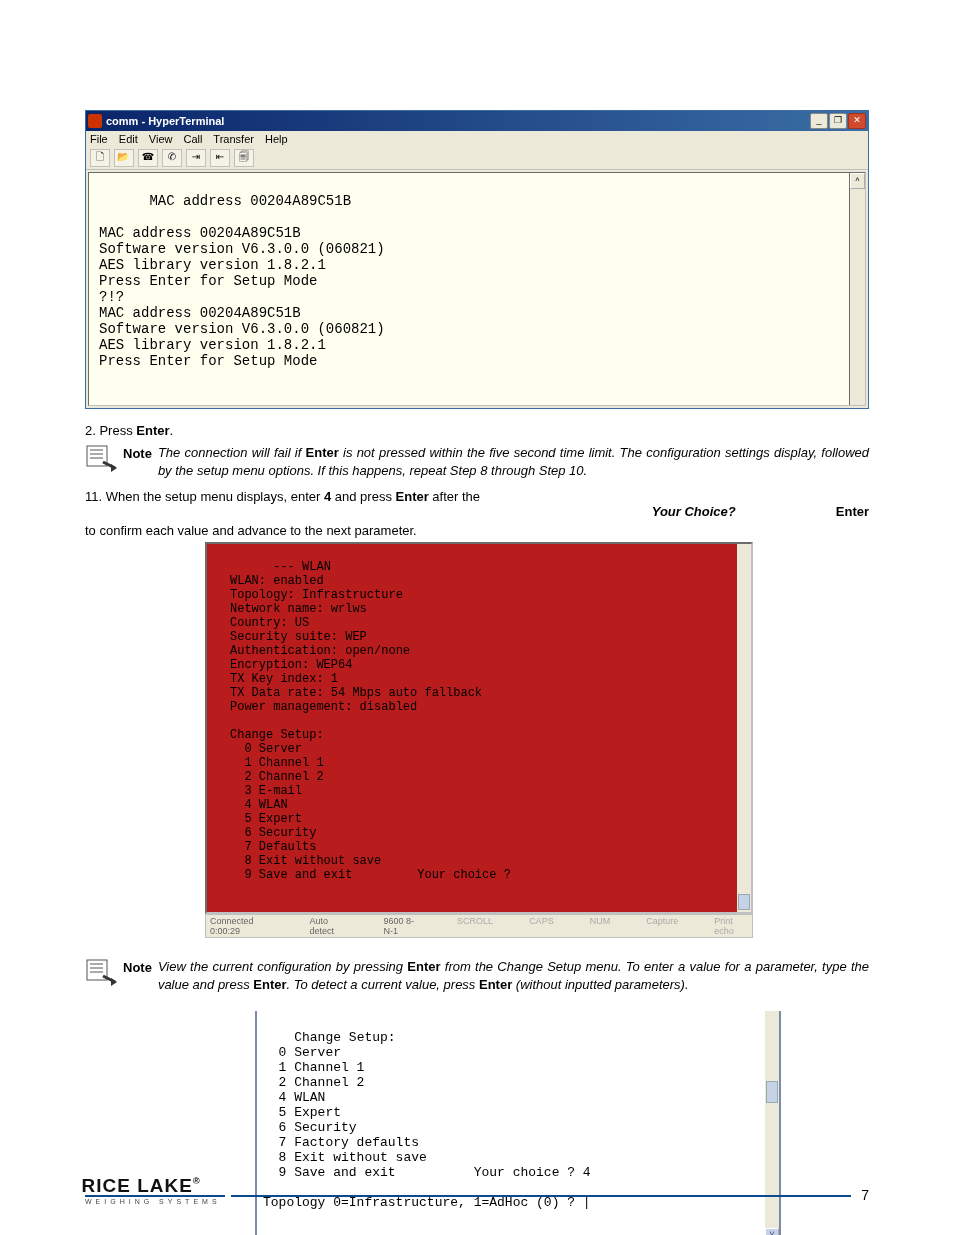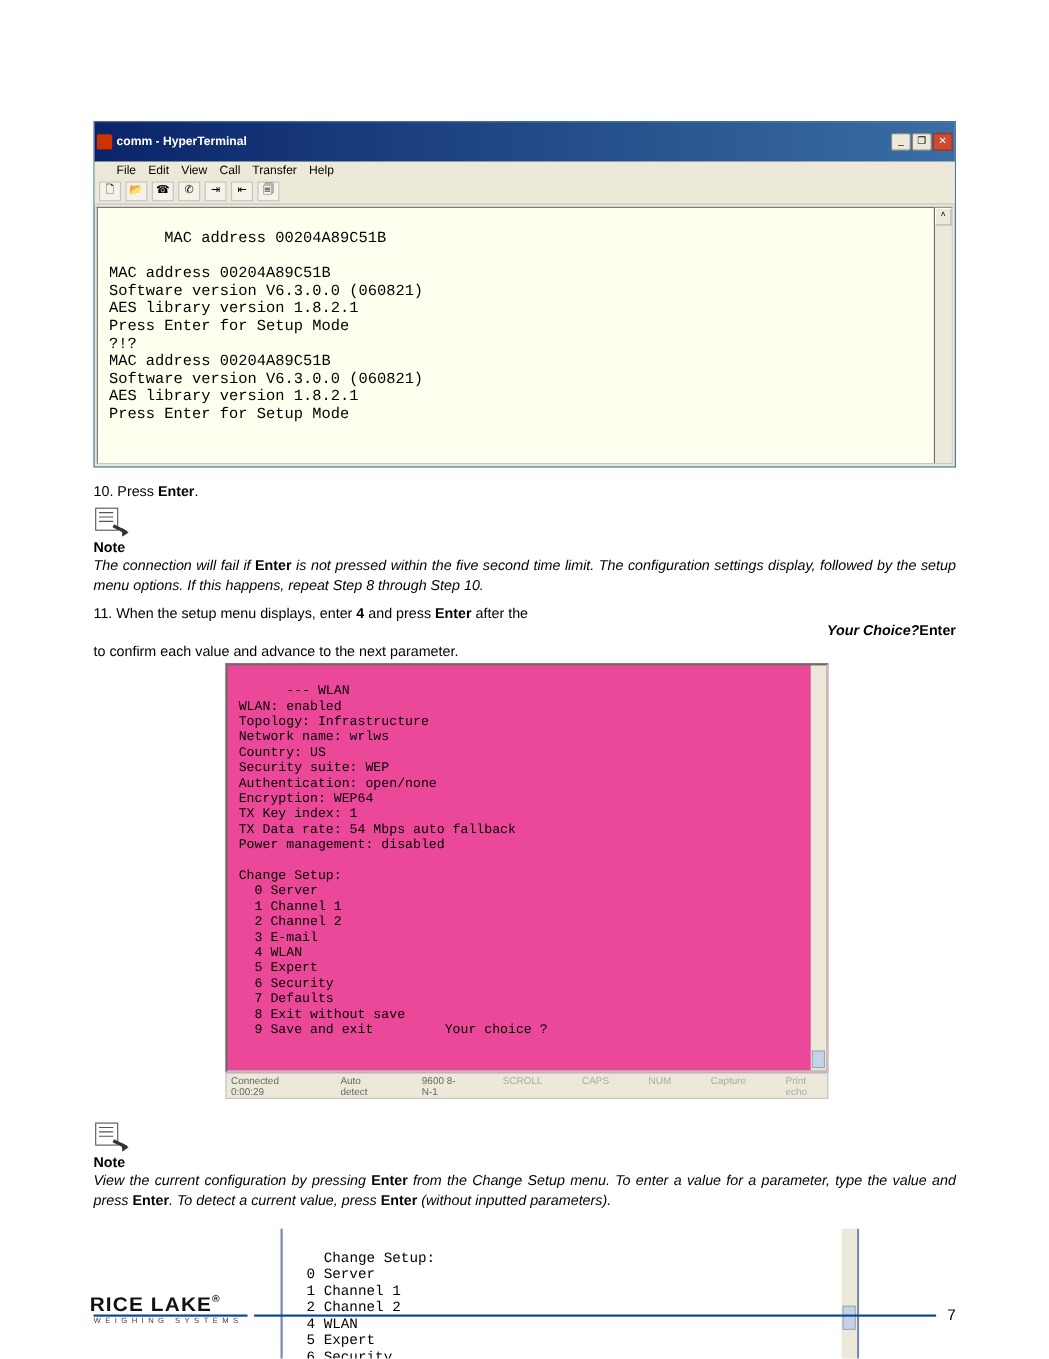"comm - HyperTerminal" .ht-titlebar { height: 36px -> 20px }
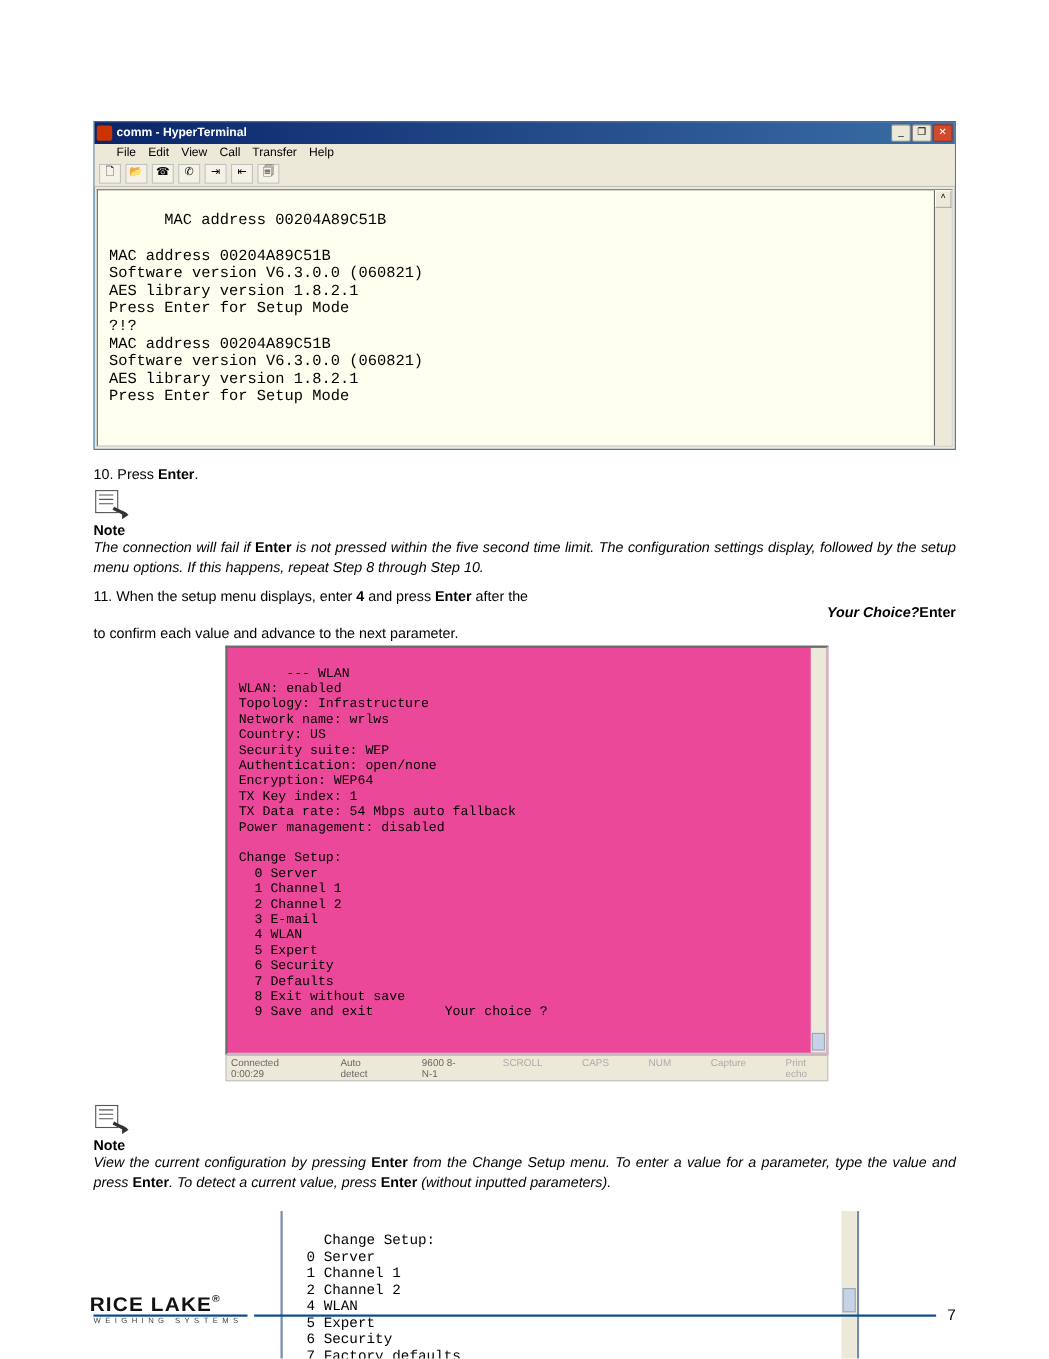"File Edit View Call Transfer" .ht-menubar { padding: 2px 20px -> 2px 4px }
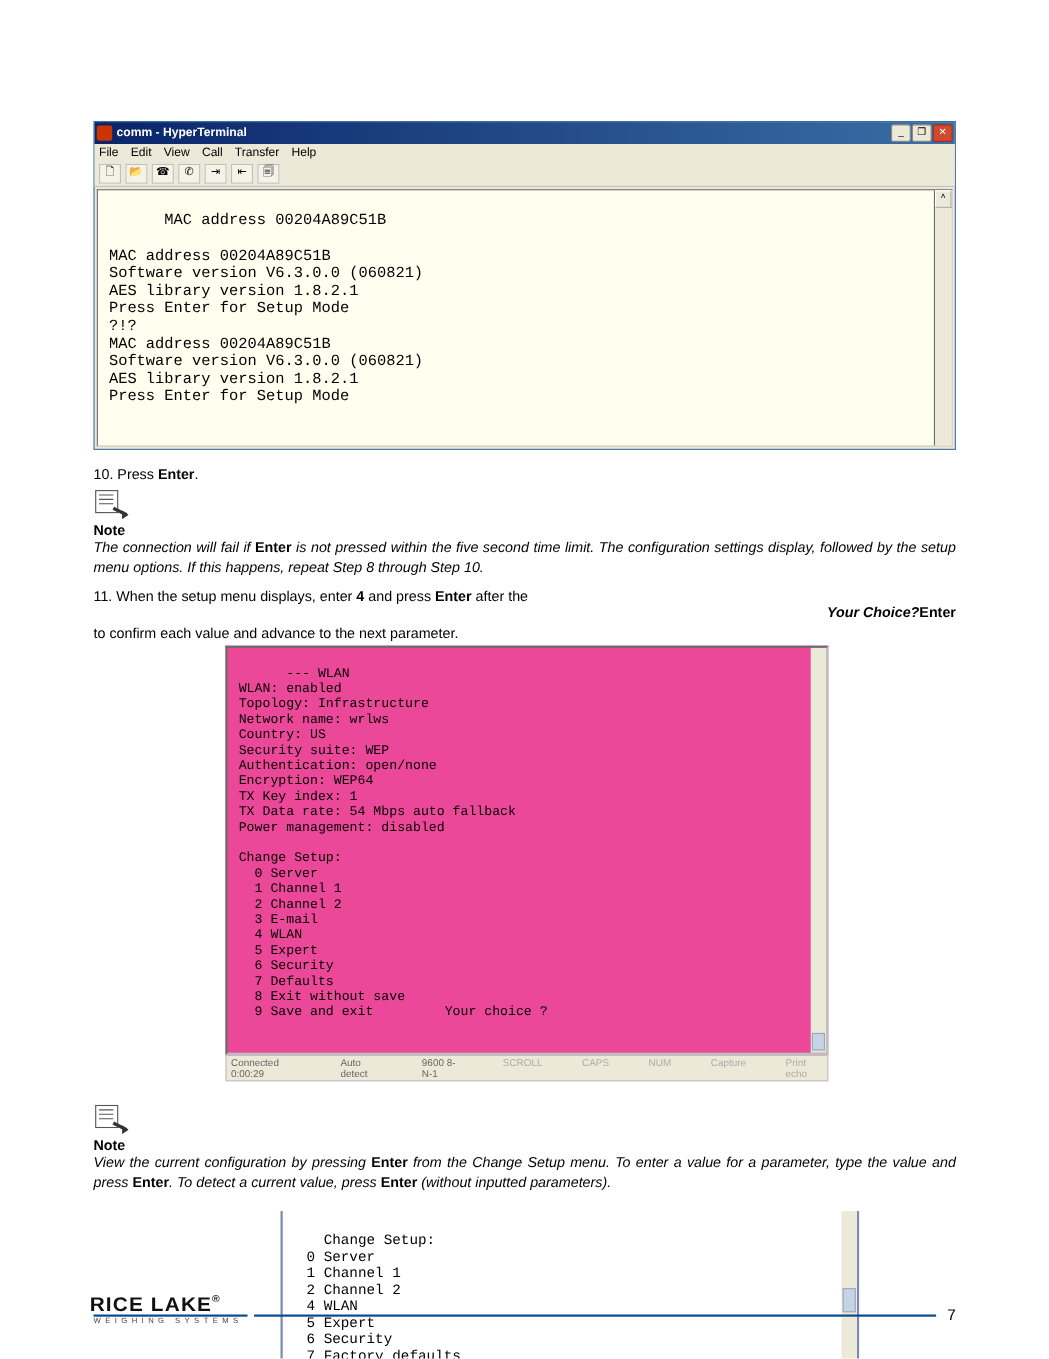"10. Press" span { text: 10 -> 2 }
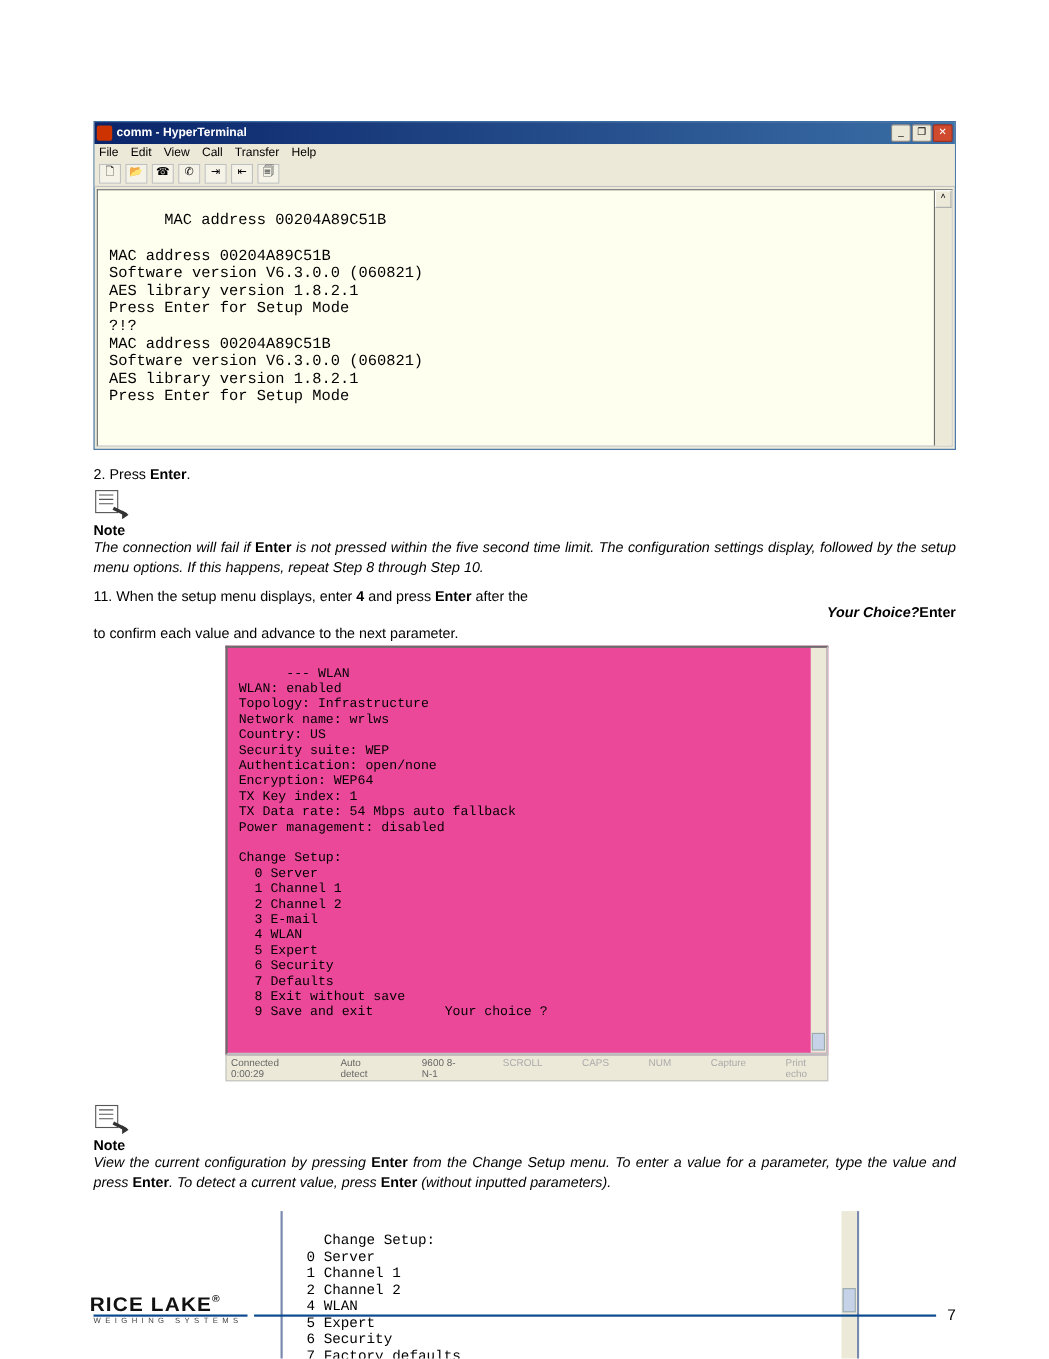"Note" .note-block { flex-direction: column -> none }
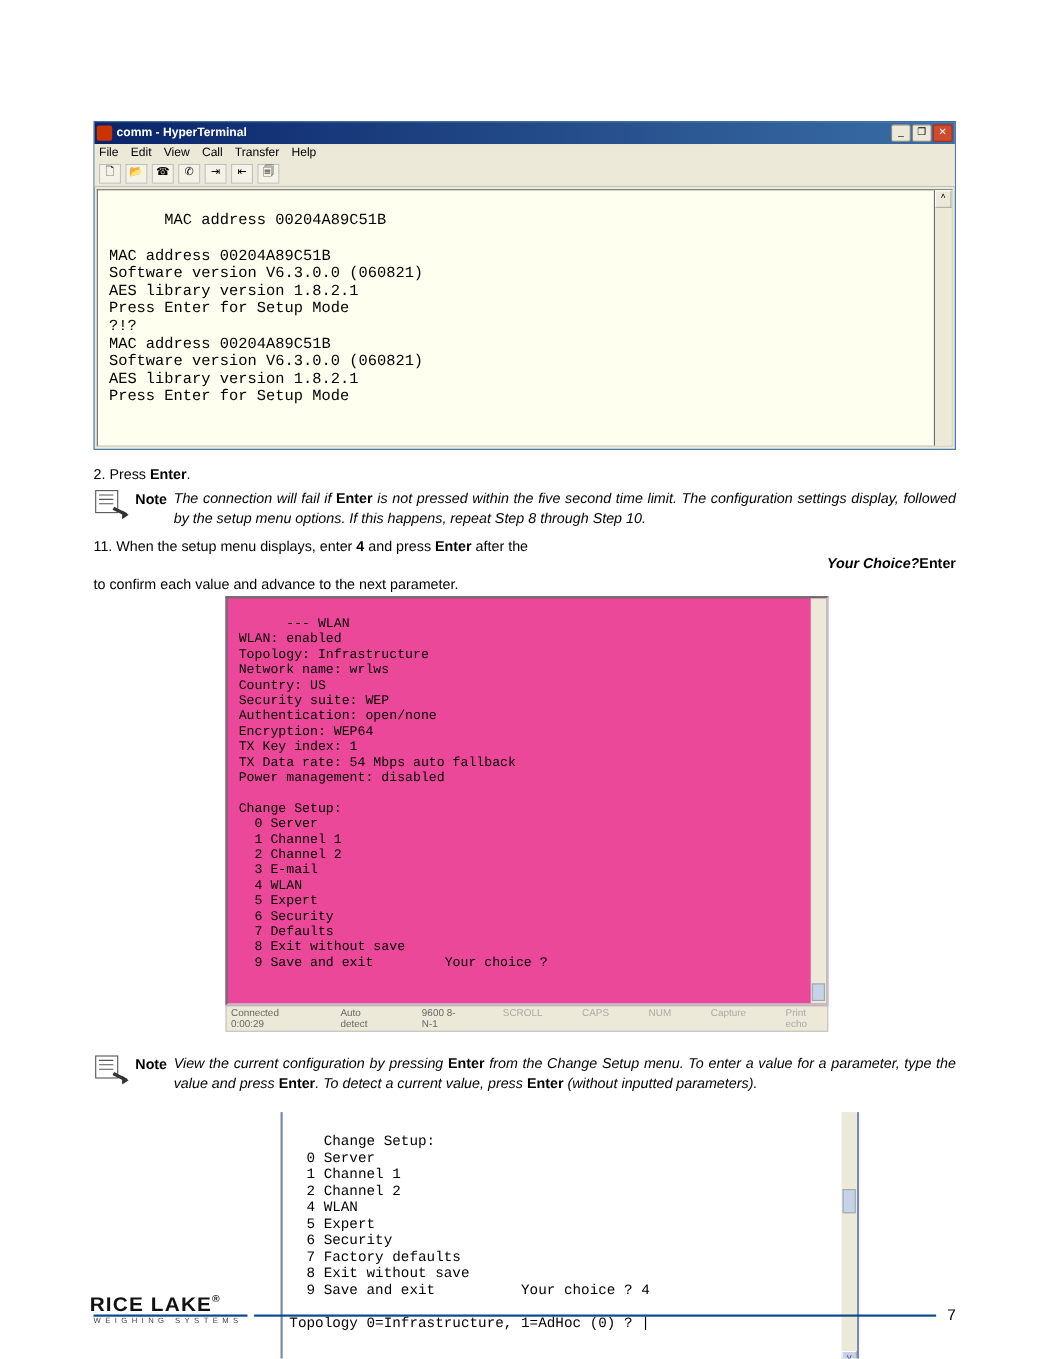"Your Choice?" .step-row .right-prompt { gap: none -> 100px }
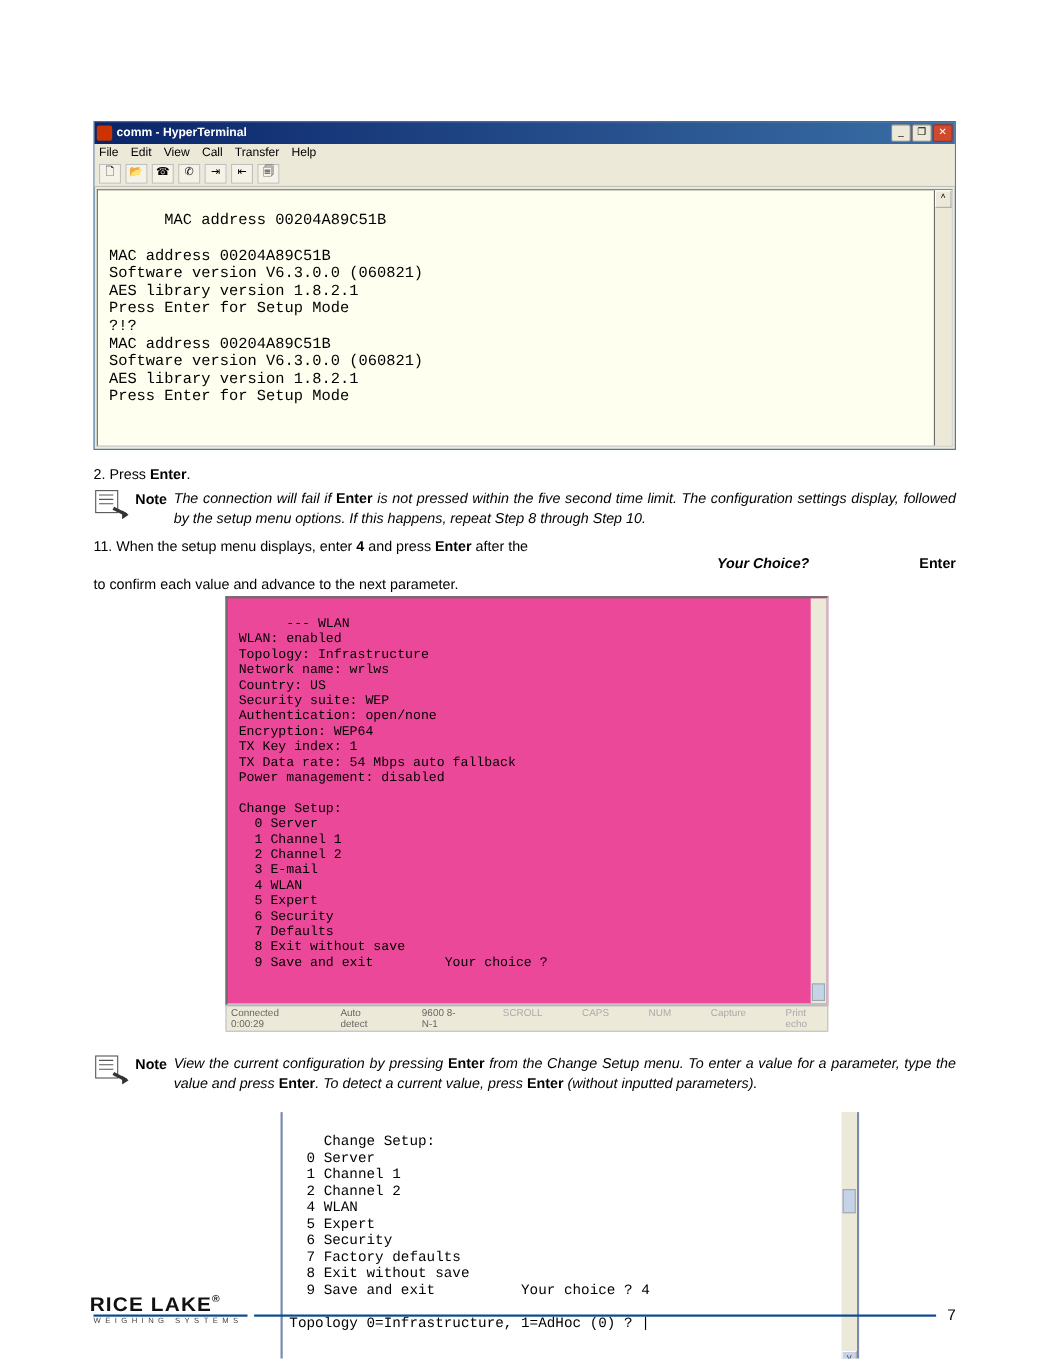"--- WLAN" .term2 { background: #ec4899 -> #b91c1c; padding: 2px 10px -> 2px 23px }
